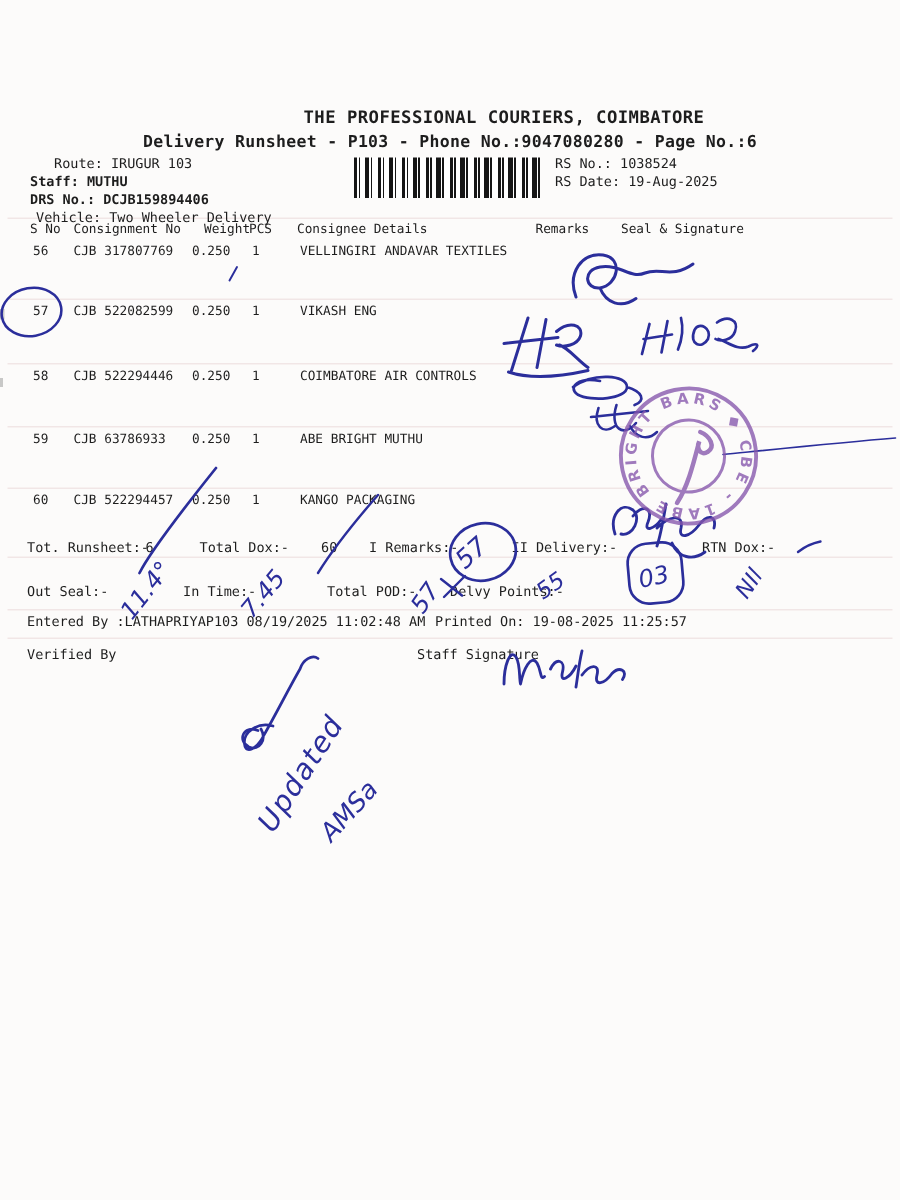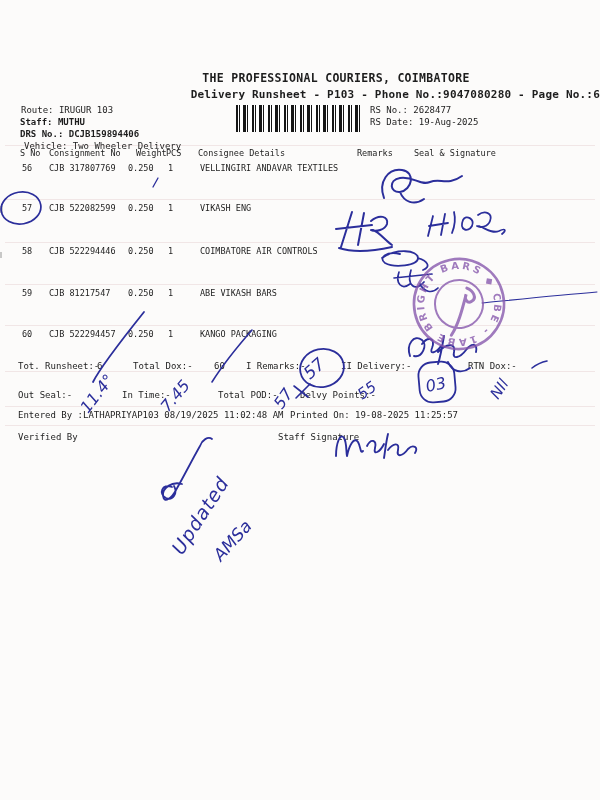"Delivery Runsheet - P103 -" .subtitle { text-align: right -> none }
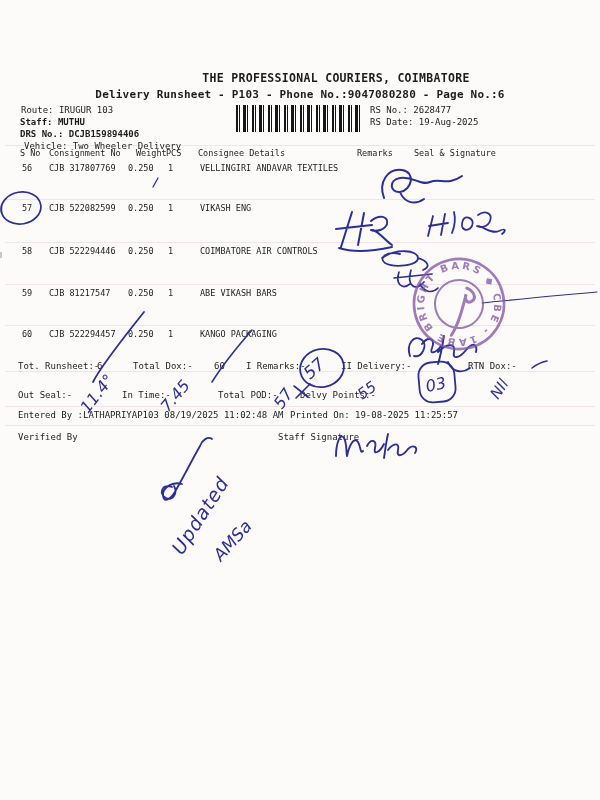"Route: IRUGUR 103" div.t { left: 21px -> 36px }
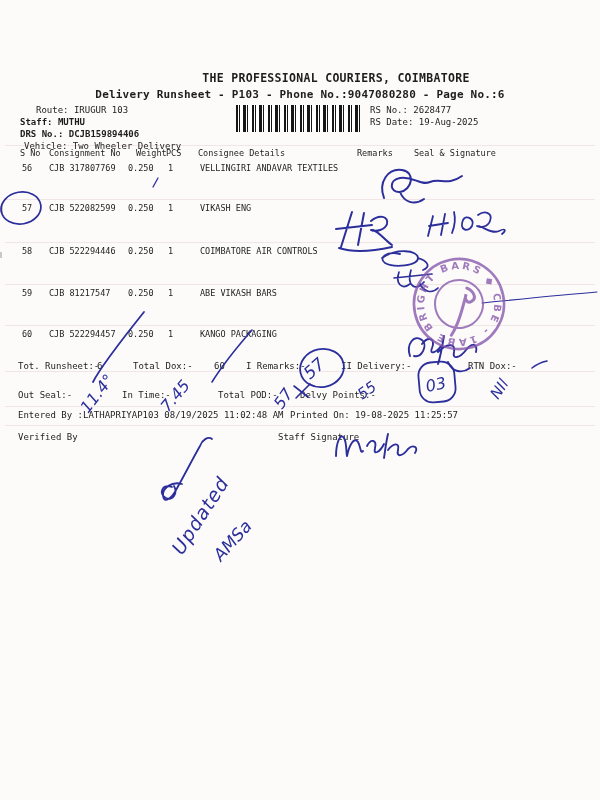"RS No.: 2628477" div.t { text: 2628477 -> 1038524 }
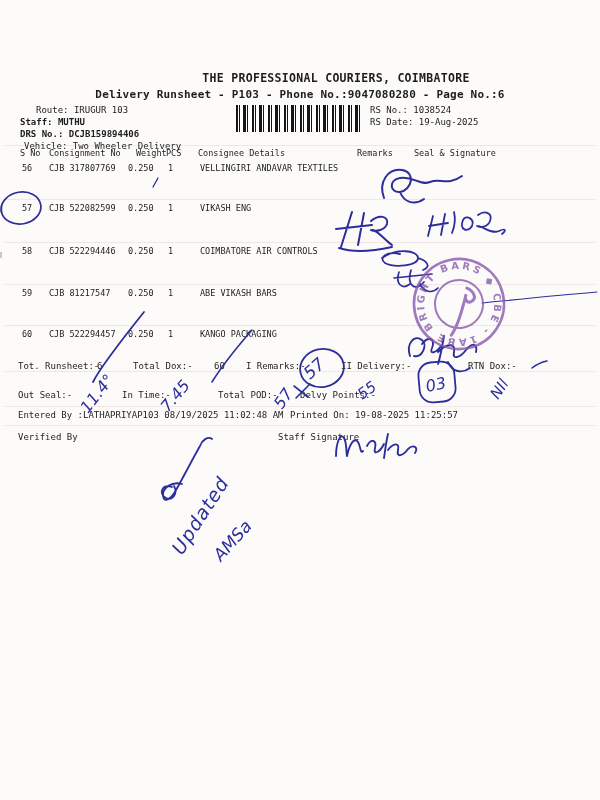"CJB 81217547" span.tt { text: 81217547 -> 63786933 }
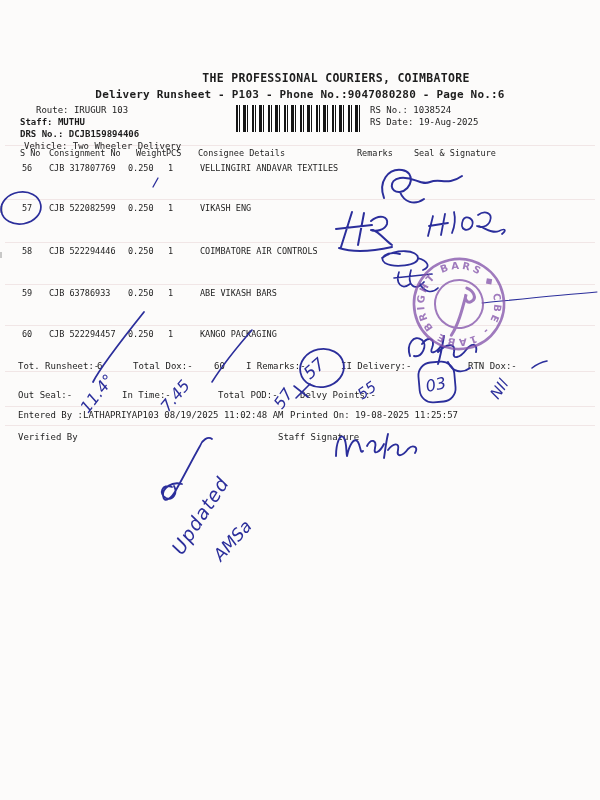"ABE VIKASH BARS" span.tt { text: VIKASH BARS -> BRIGHT MUTHU }
